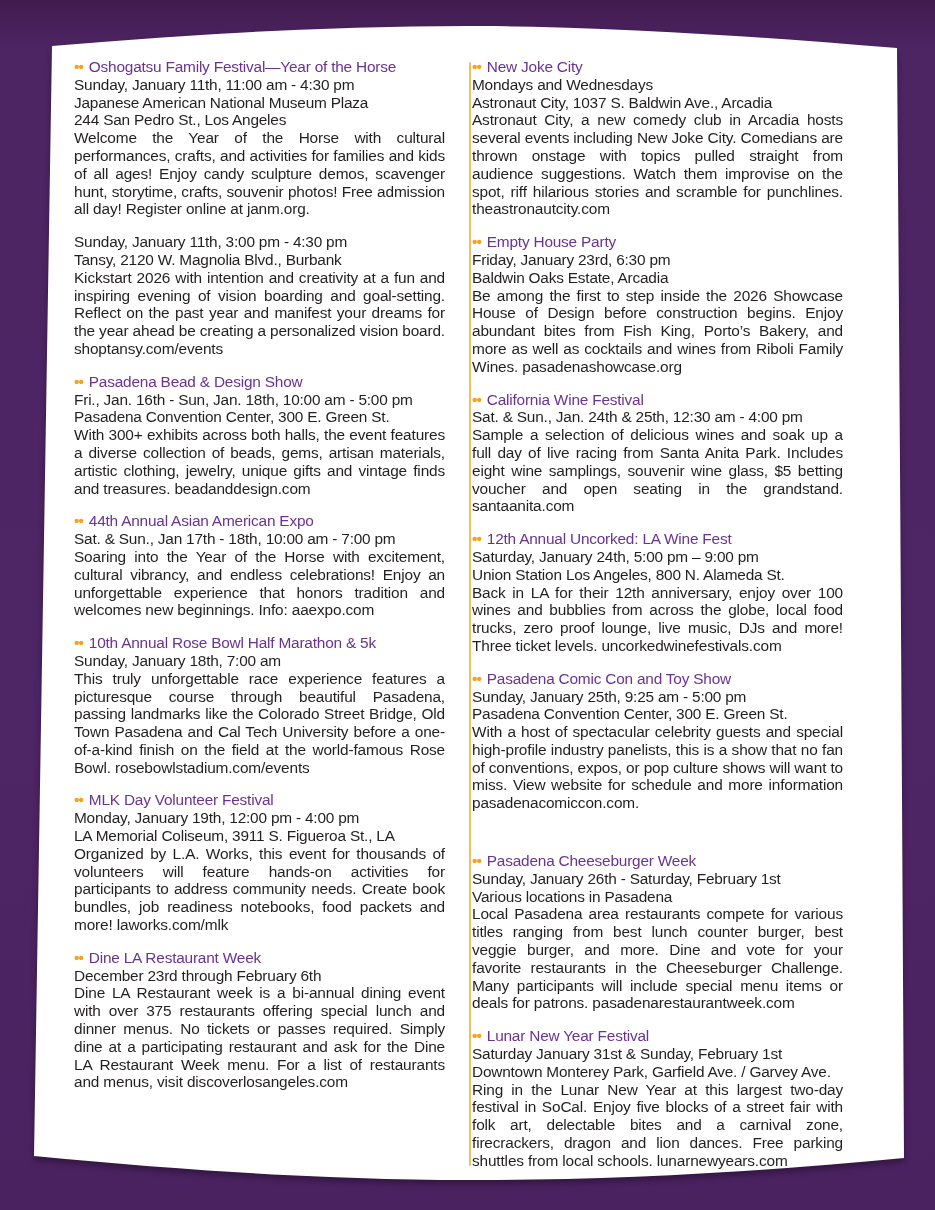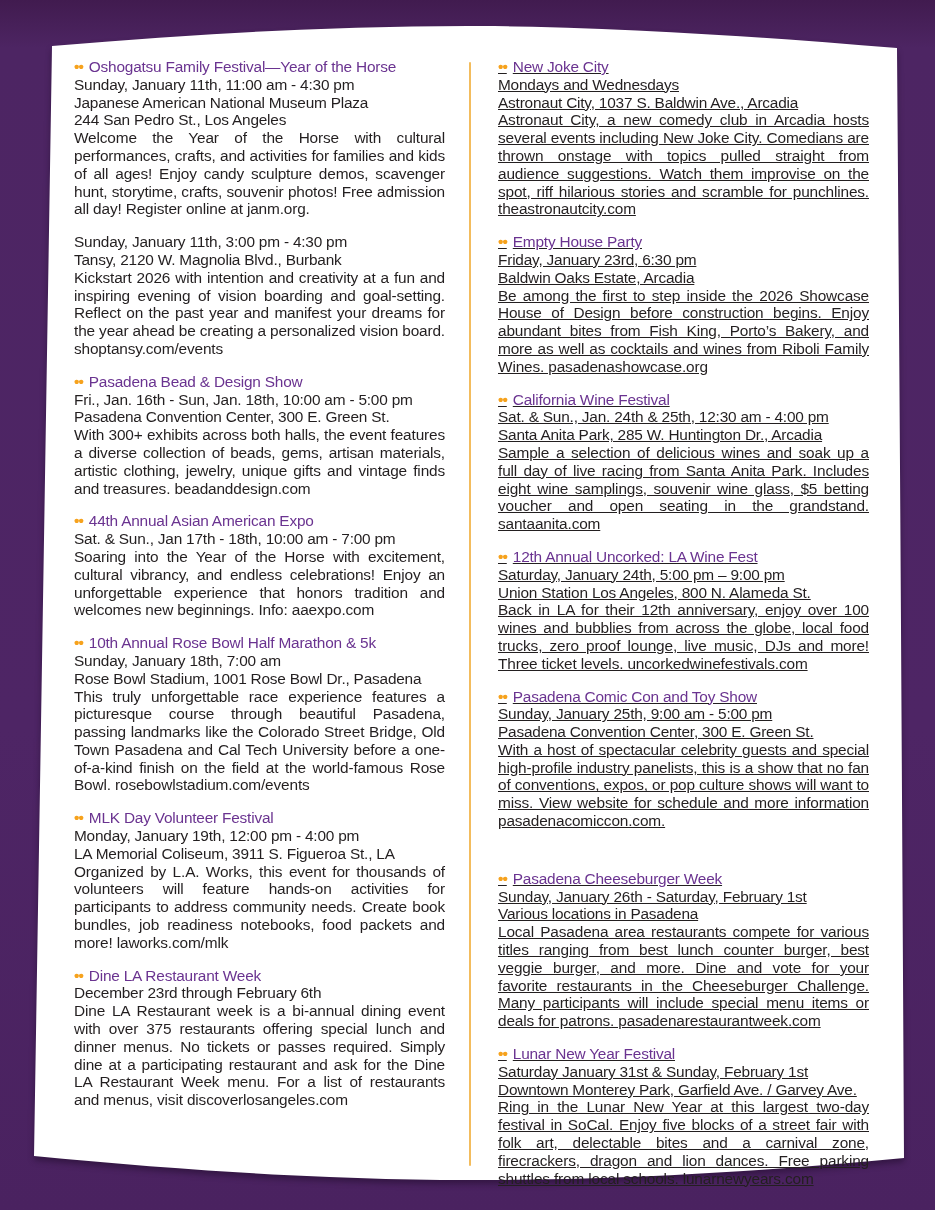"•• New Joke City" .col-right { left: 498px -> 472px; text-decoration: underline -> none }
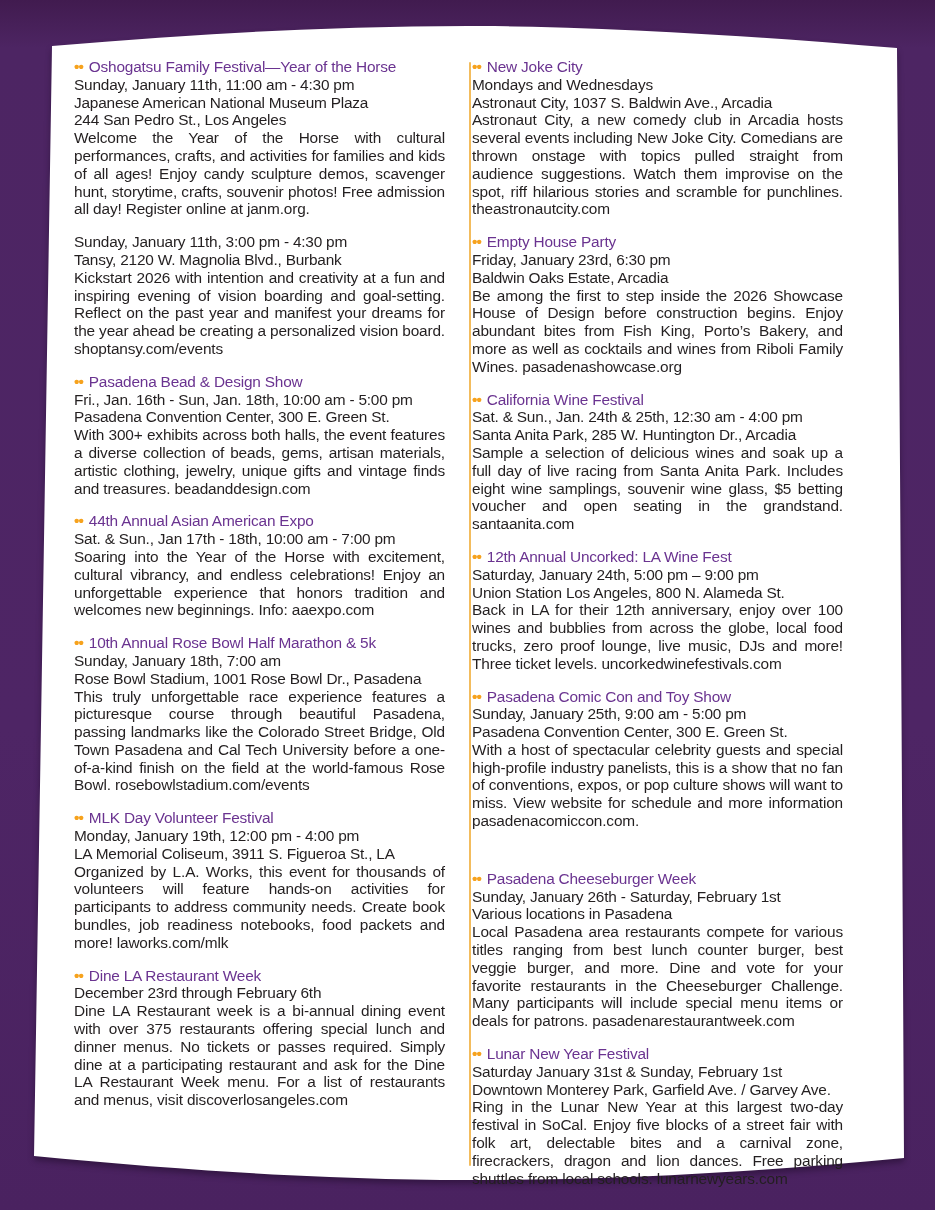"Santa Anita Park, 285 W." div.event-line { html: <div>Santa Anita Park, 285 W. Huntington Dr., Arcadia</div> -> none }
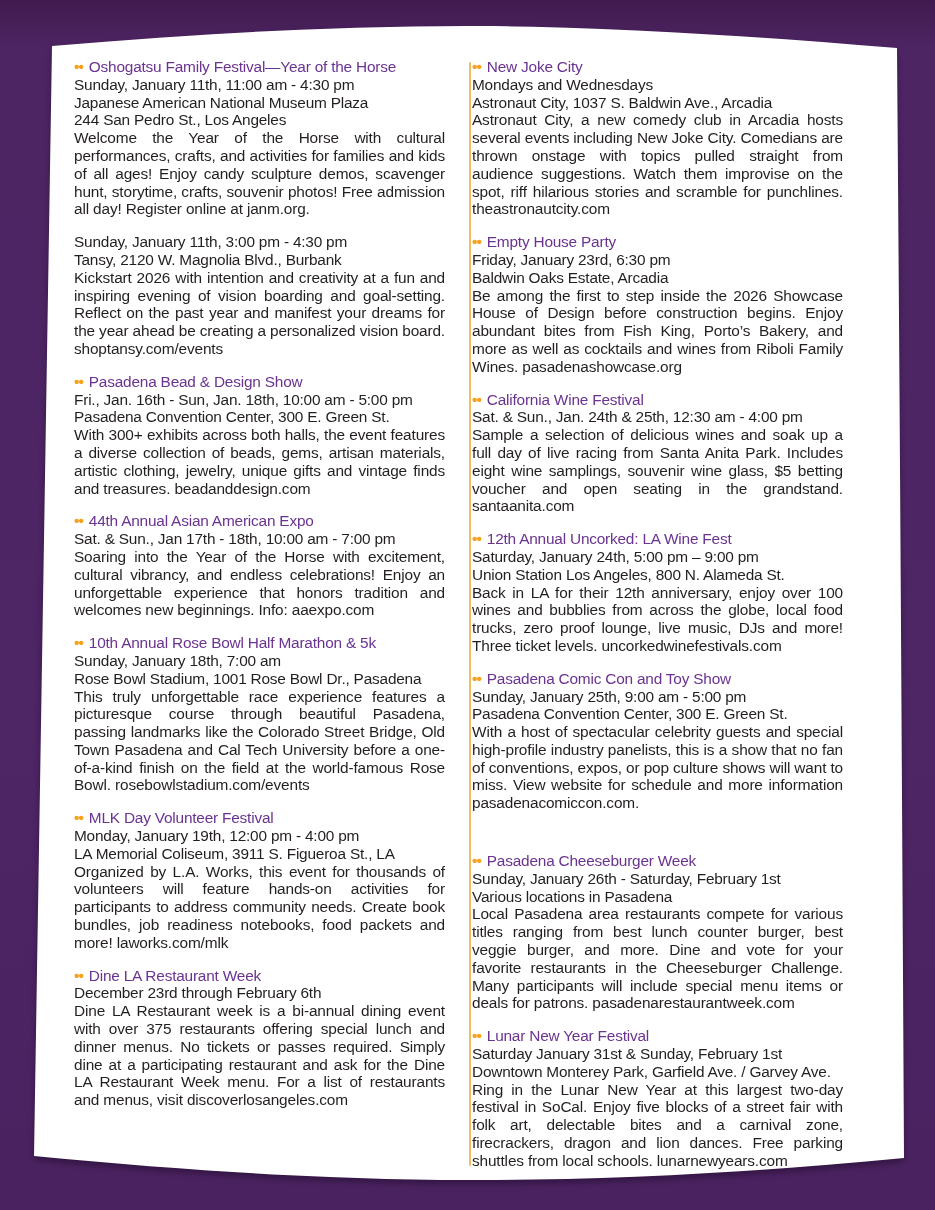"Rose Bowl Stadium, 1001 Rose" div.event-line { html: <div>Rose Bowl Stadium, 1001 Rose Bowl Dr., Pasadena</div> -> none }
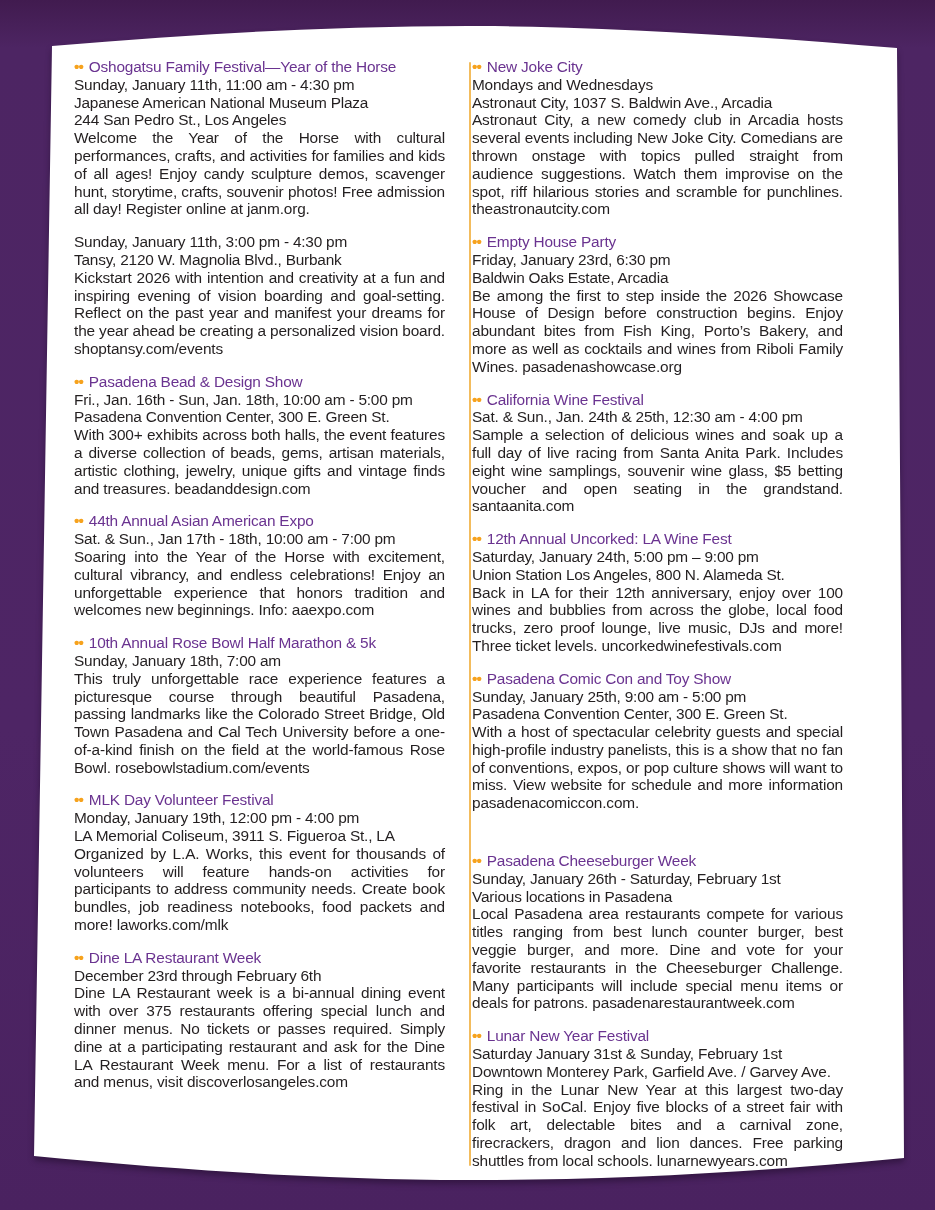"Sunday, January 25th, 9:00 am" div.event-line { text: 9:00 -> 9:25 }
